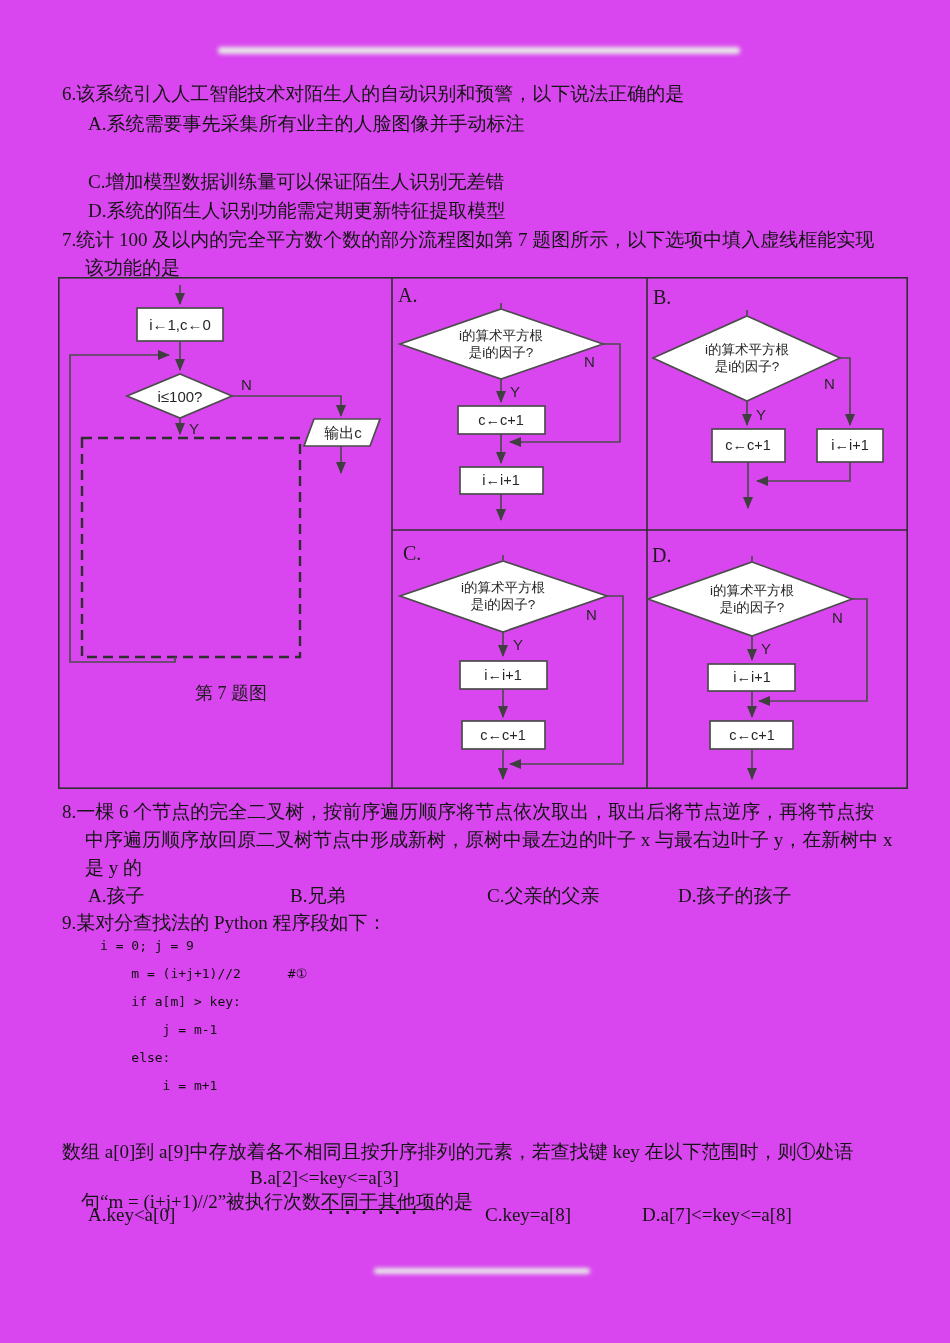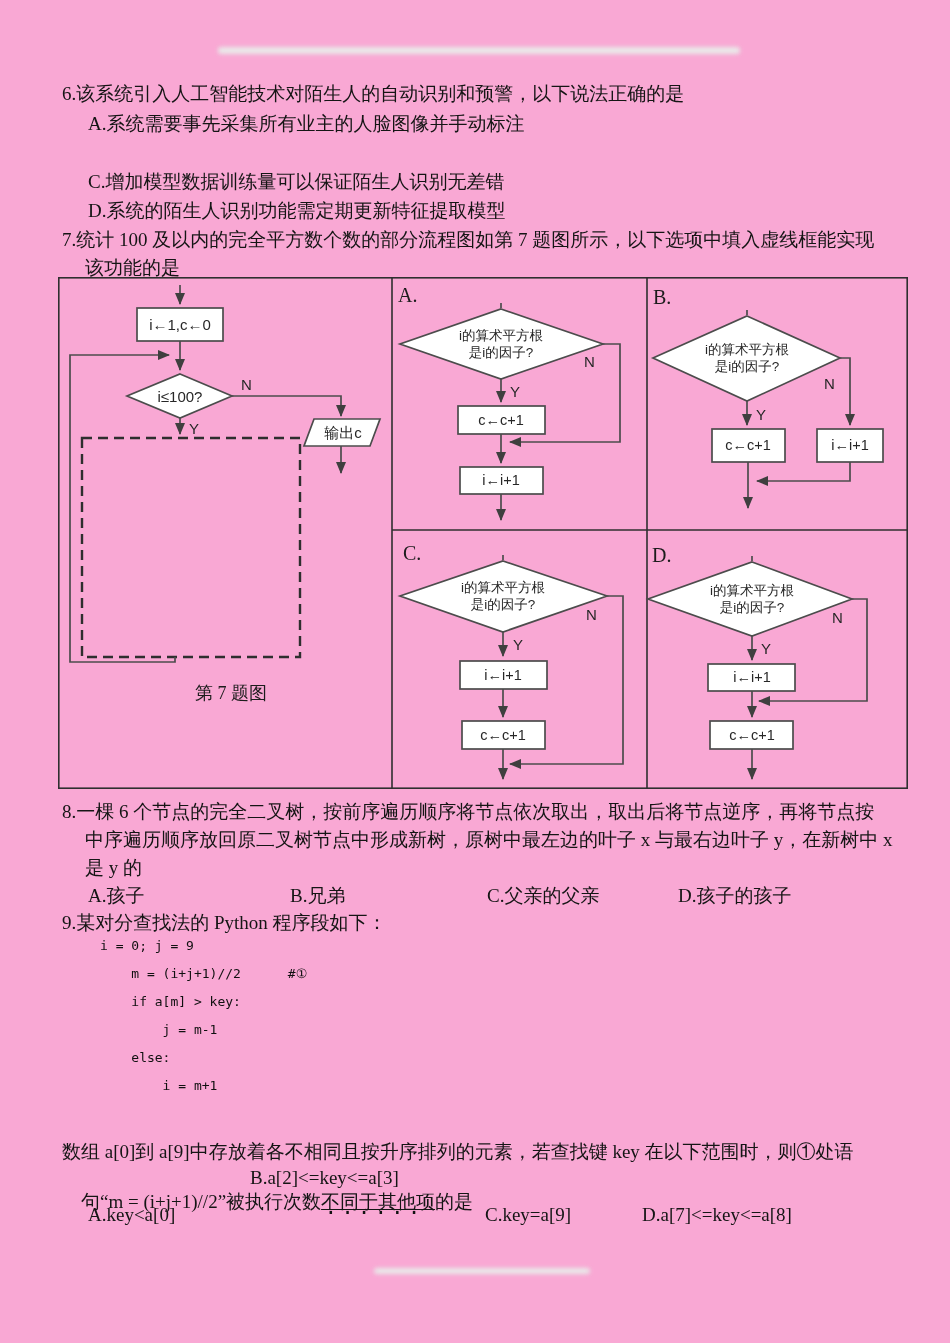"6.该系统引入人工智能技术对陌生人的自动识别和预警，以下说法正确的是" .page { background: #f9a8d4 -> #d946ef }
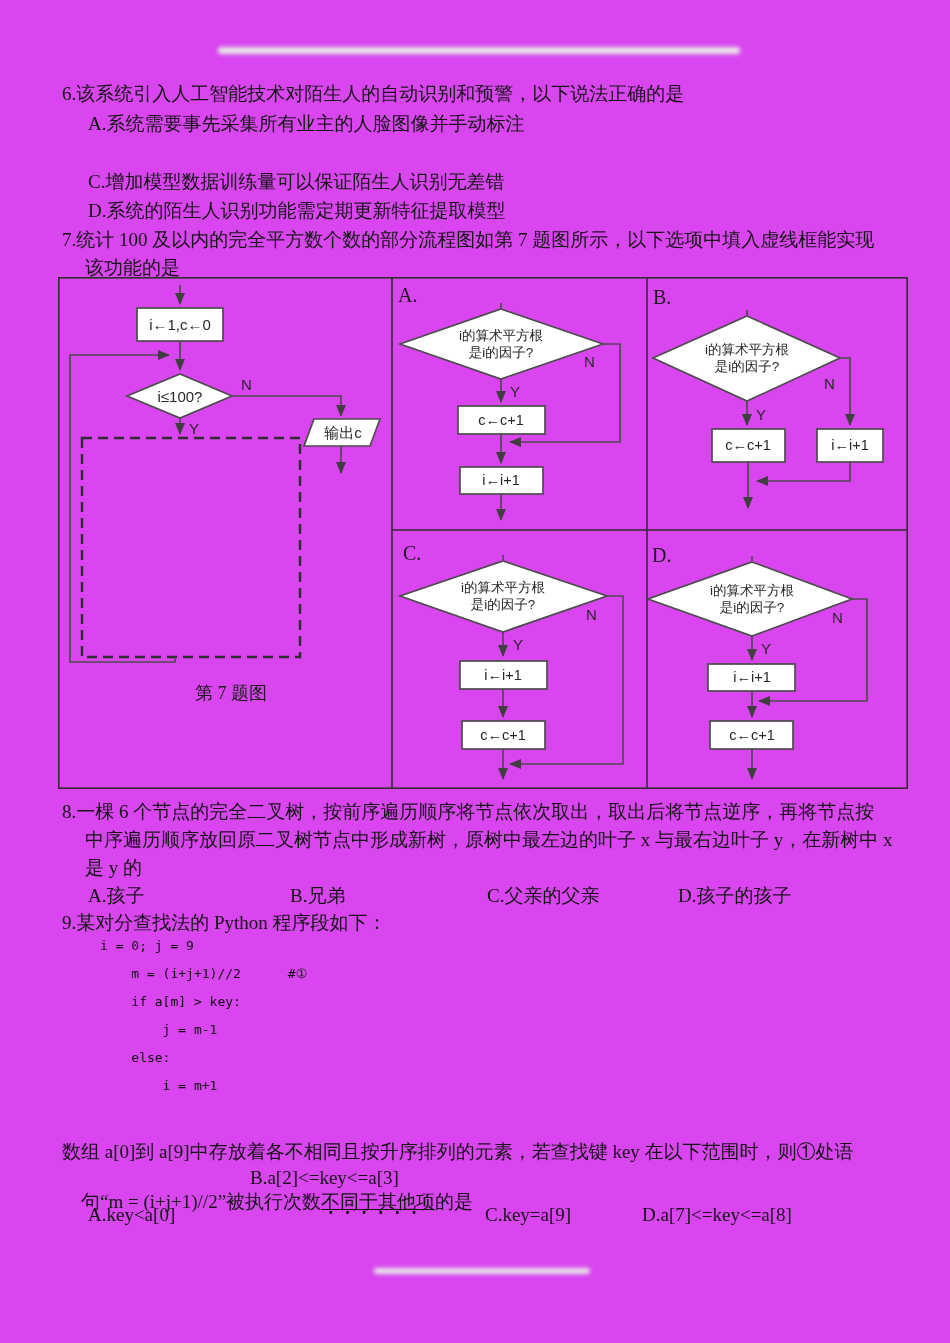"C.key=a[9]" div.bl { text: 9 -> 8 }
